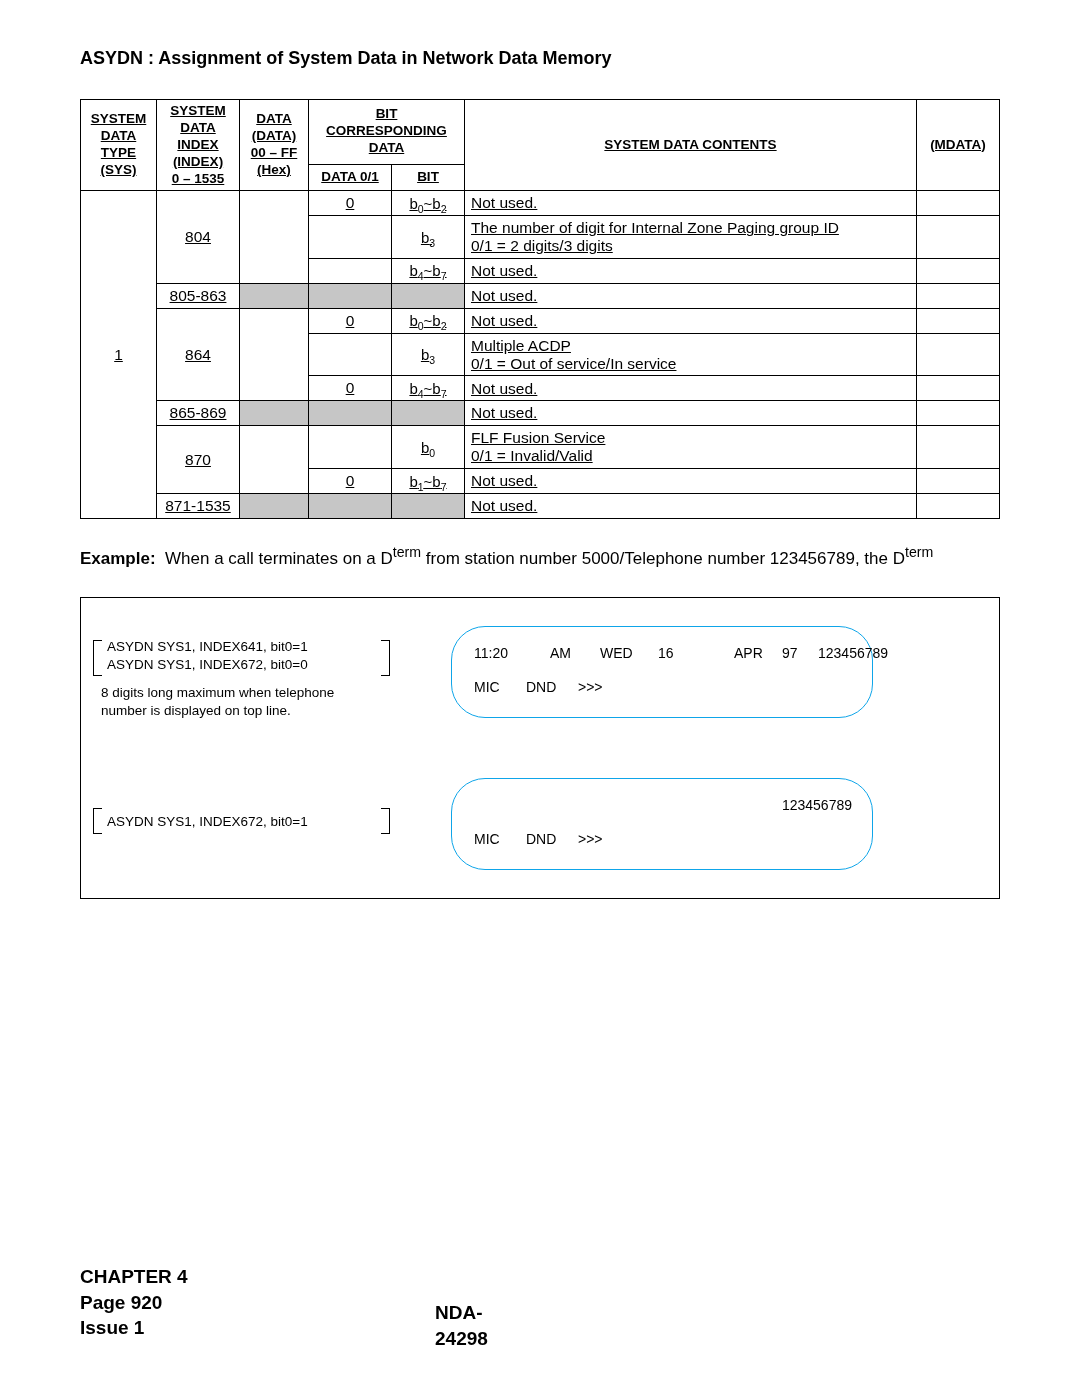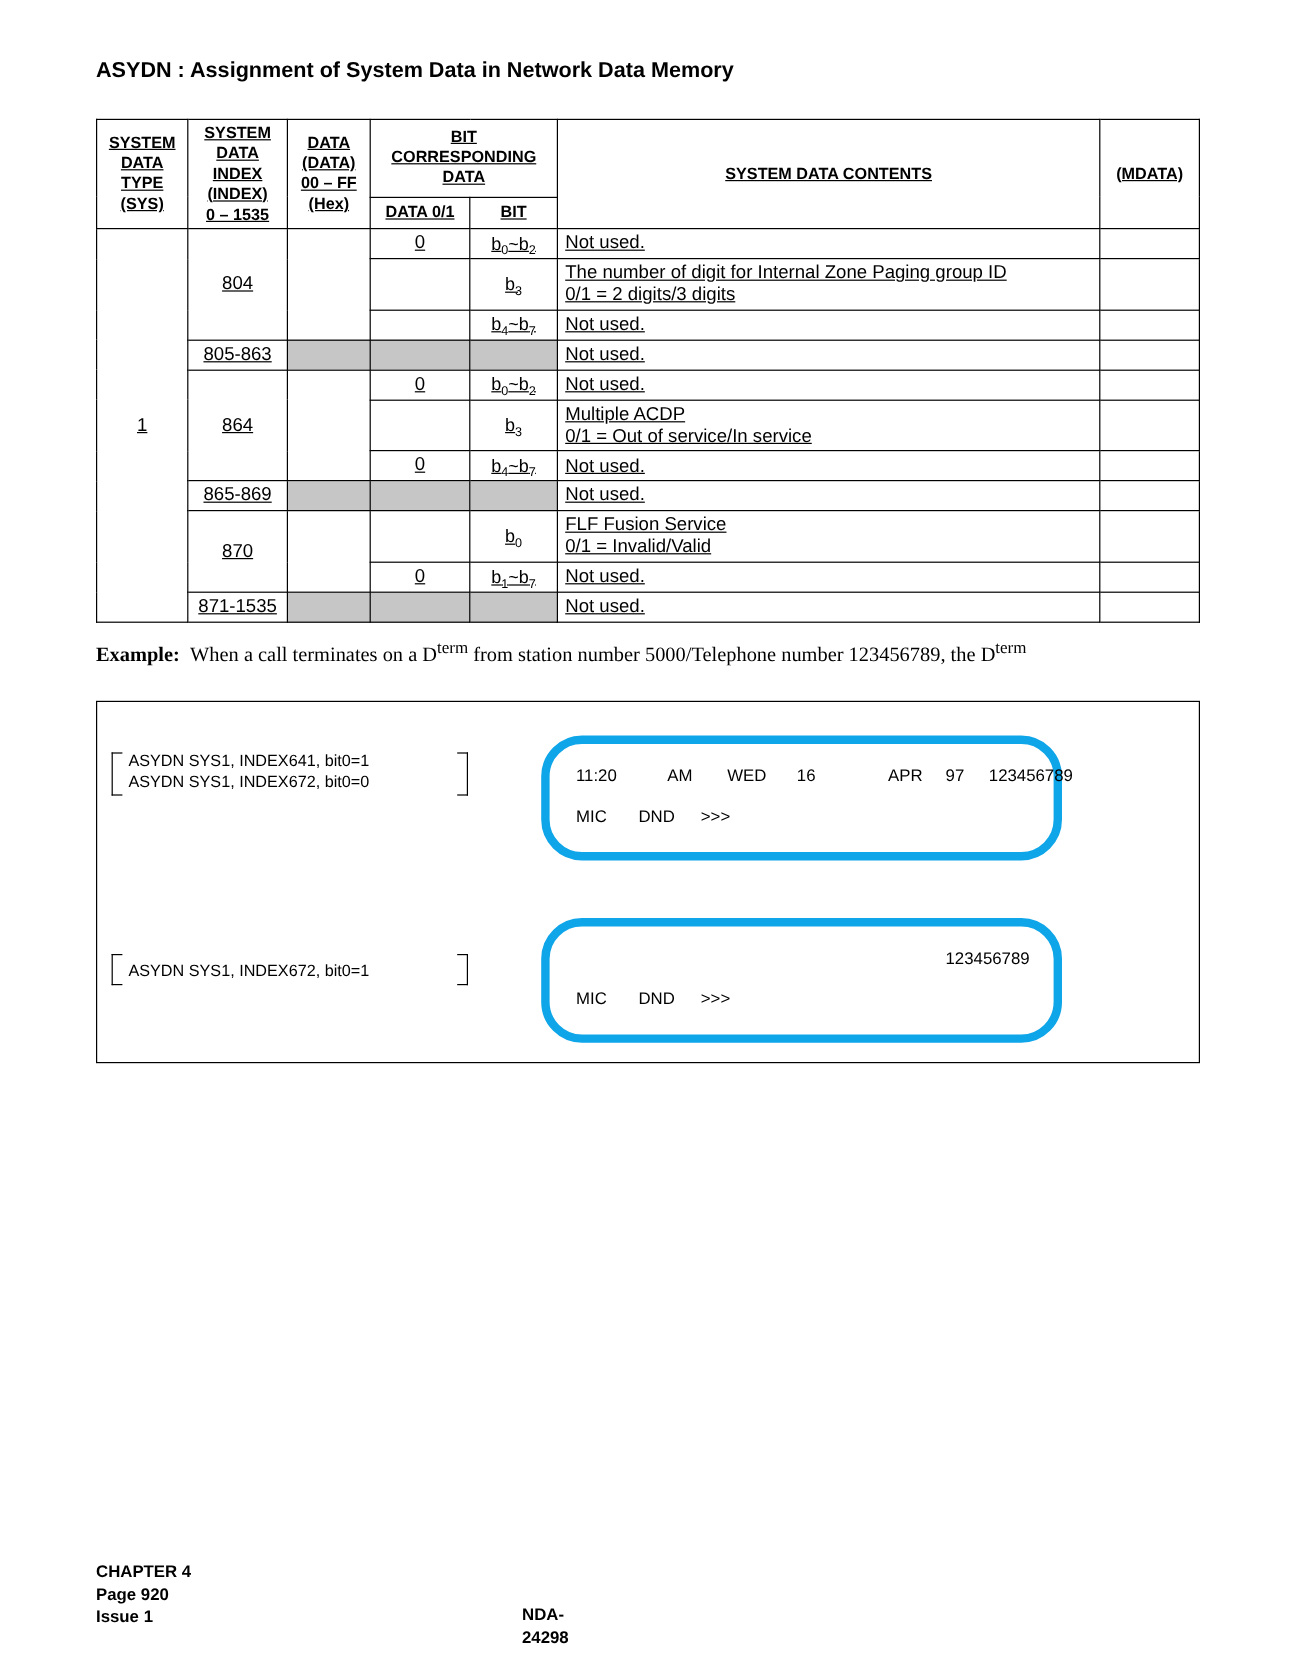"Example: When a call terminates" .example-block { font-family: Liberation Serif, serif -> none; margin-top: 12px -> 24px }
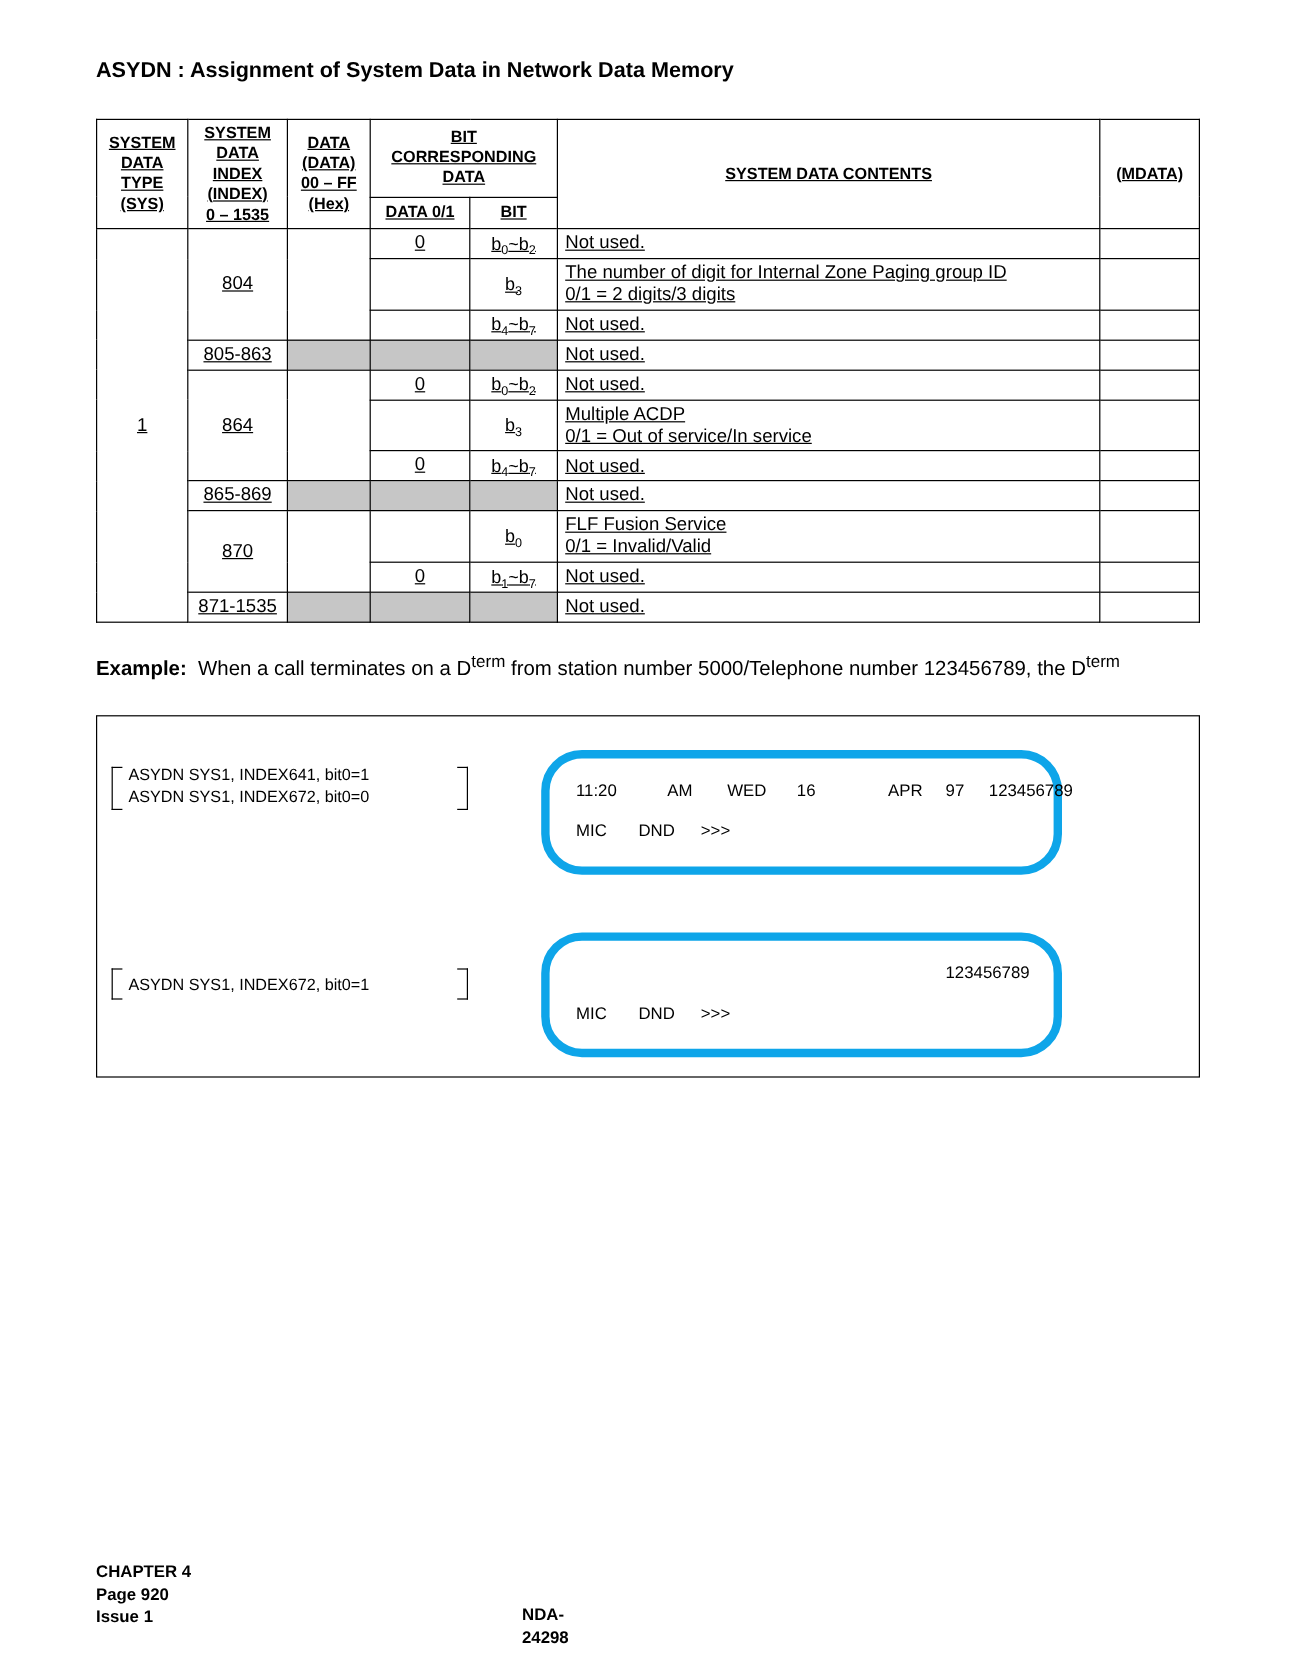"11:20" .phone { border: 7px solid #0ea5e9 -> 1px solid #0ea5e9 }
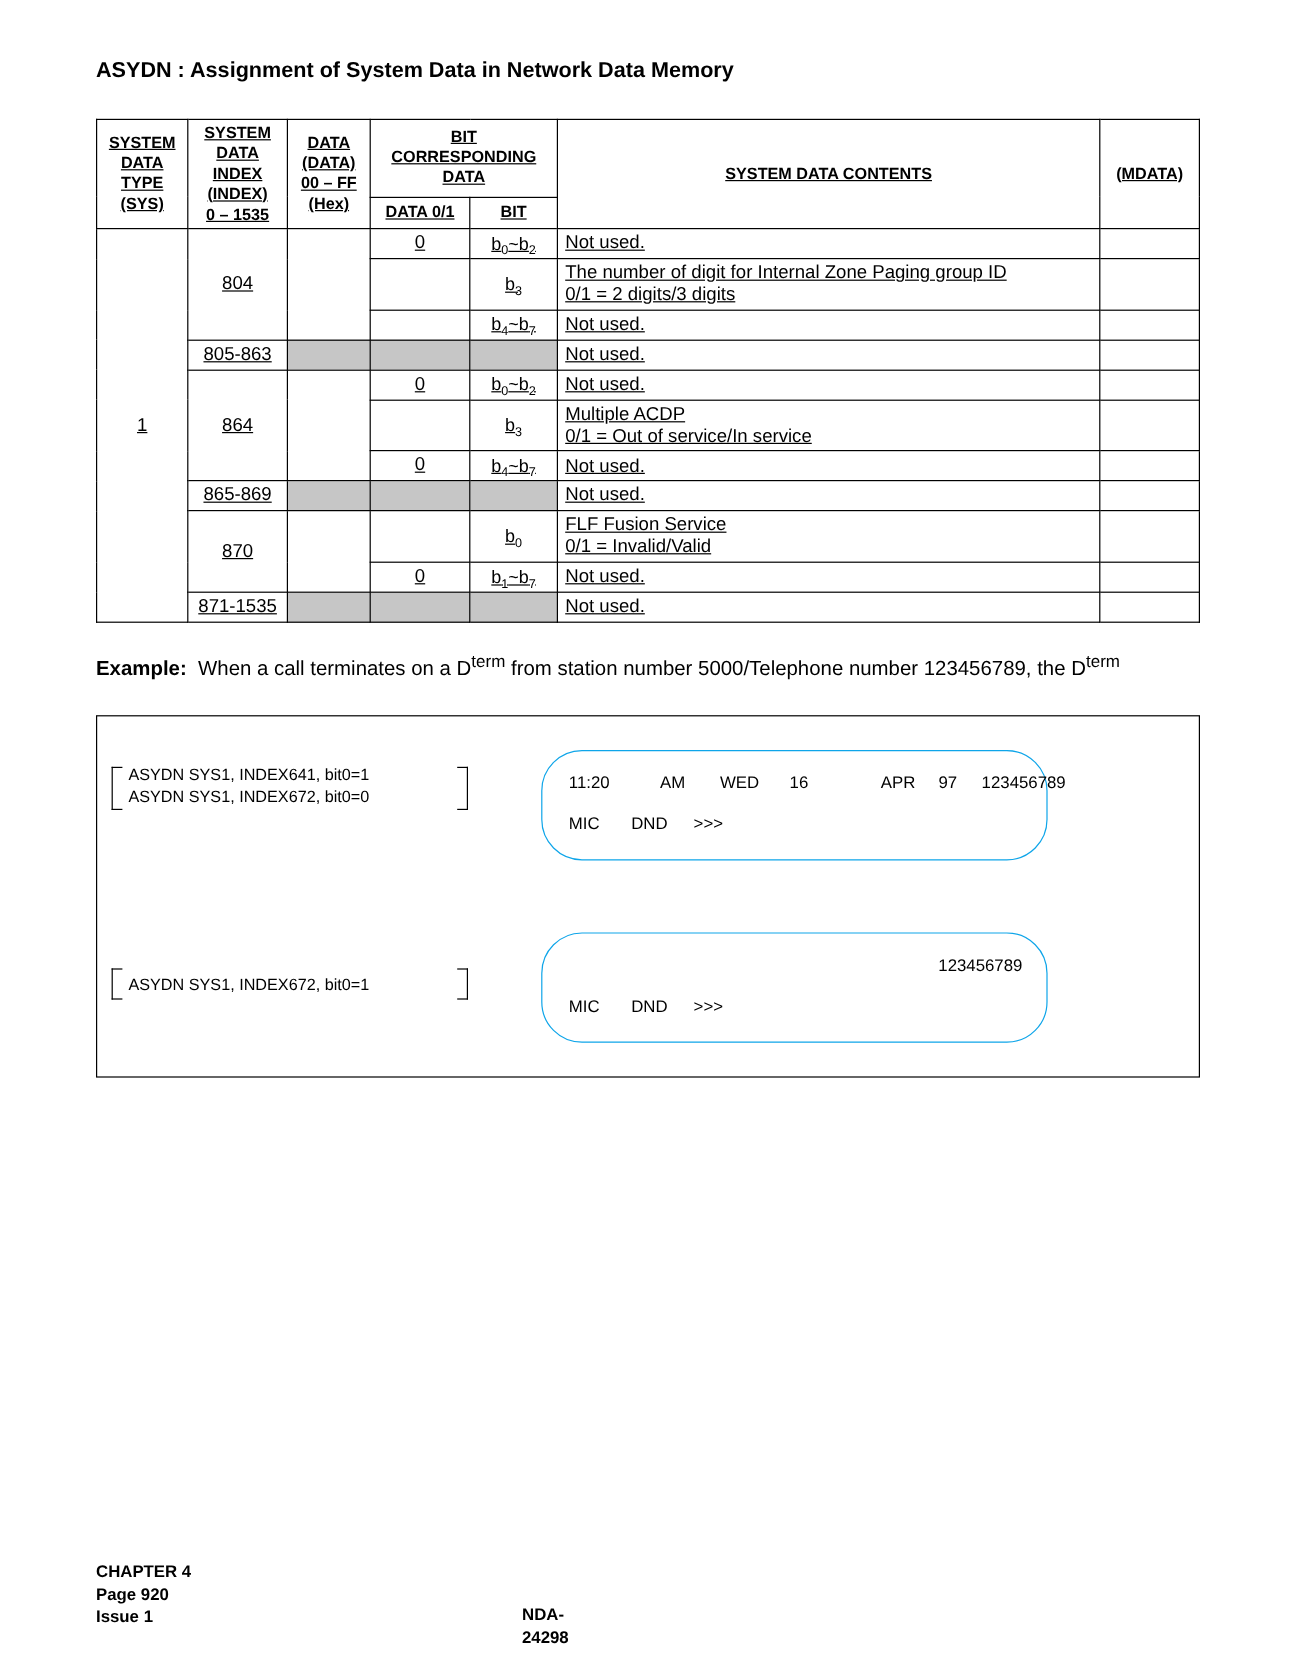"8 digits long maximum when" div.dlabel { html: none -> <div>8 digits long maximum when telephone number is displayed on top line.</div> }
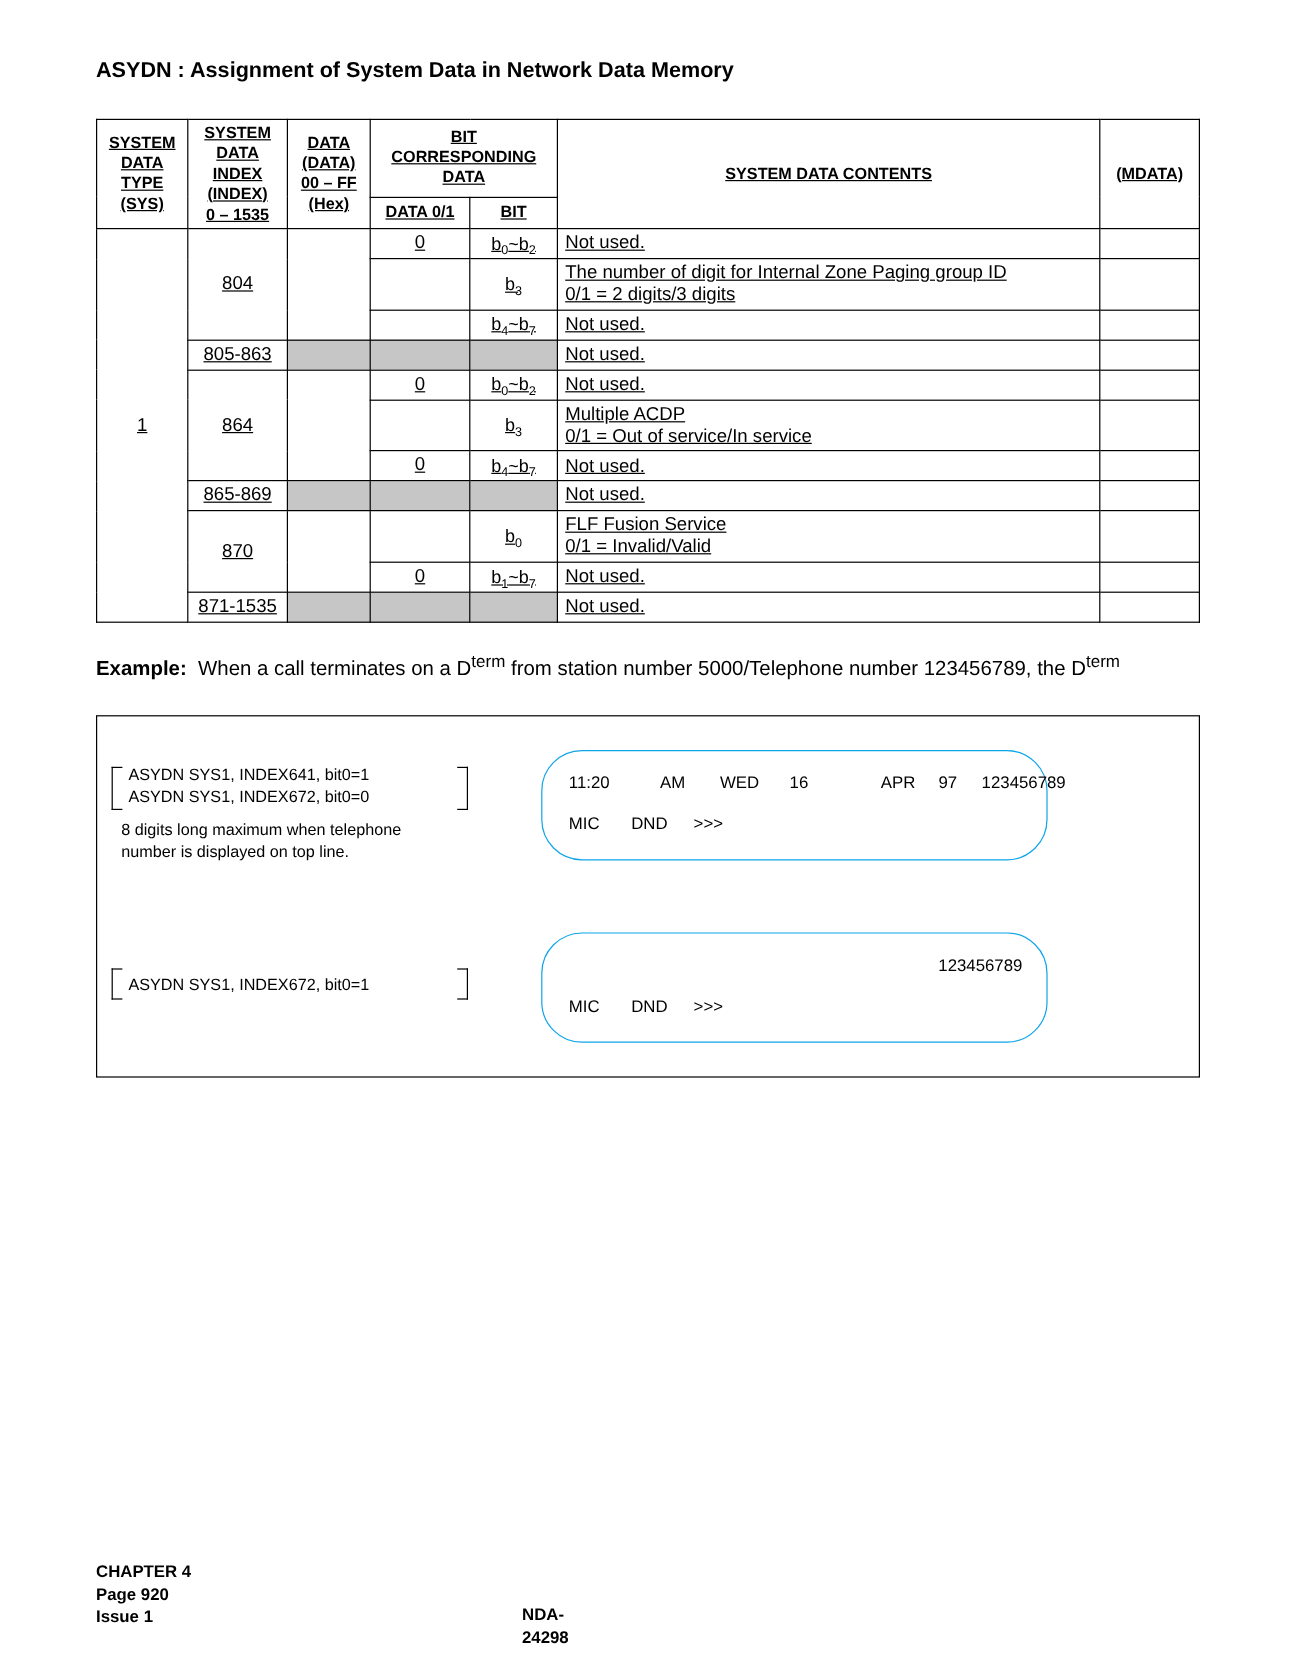"CHAPTER 4" .footer { bottom: 40px -> 56px; font-size: 14px -> 19px }
